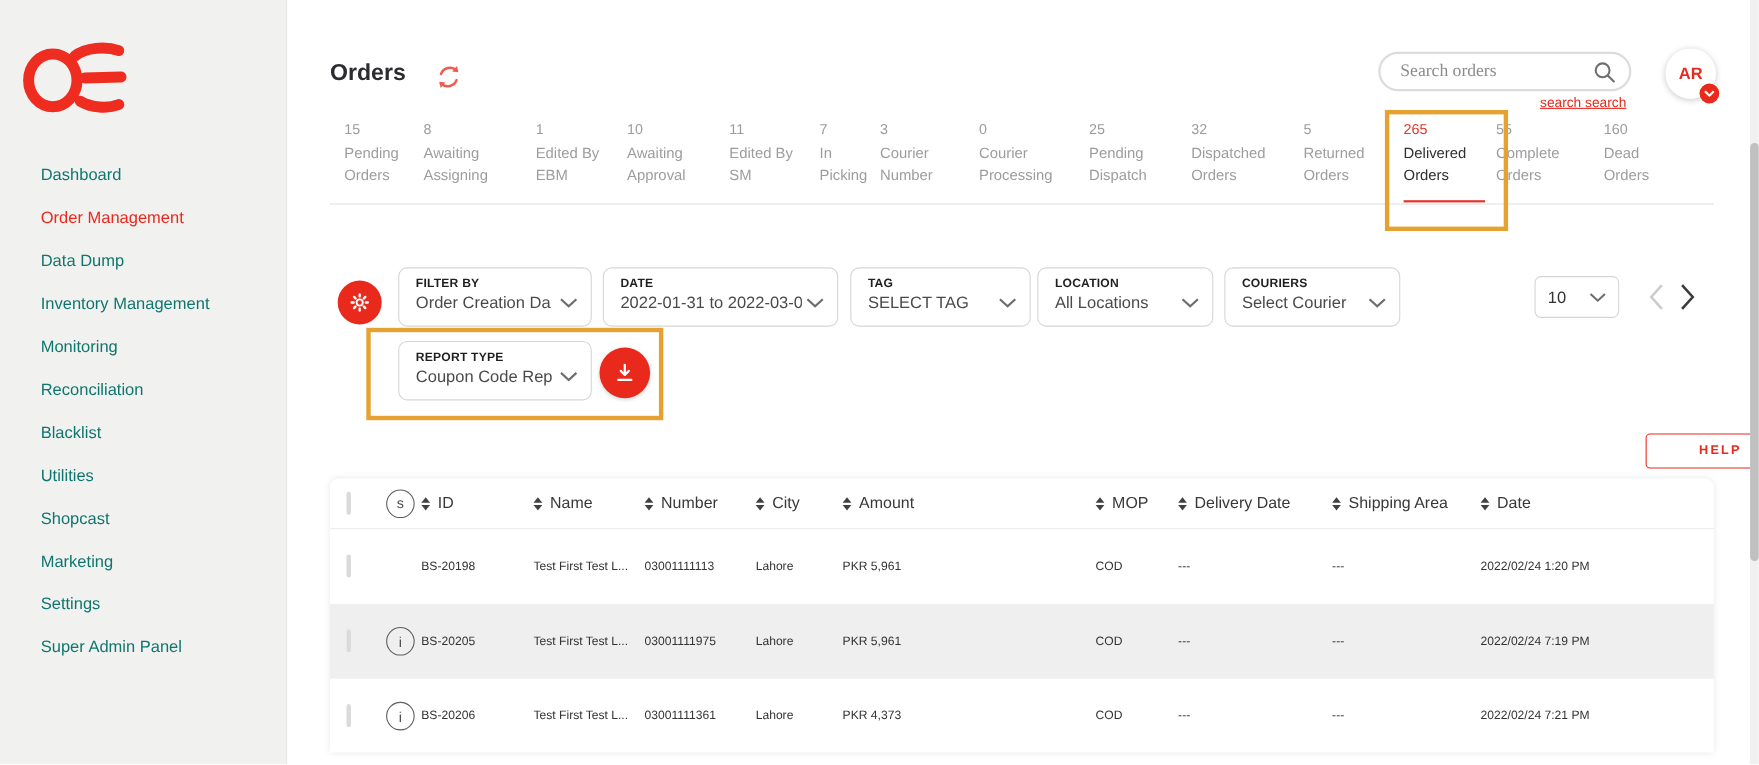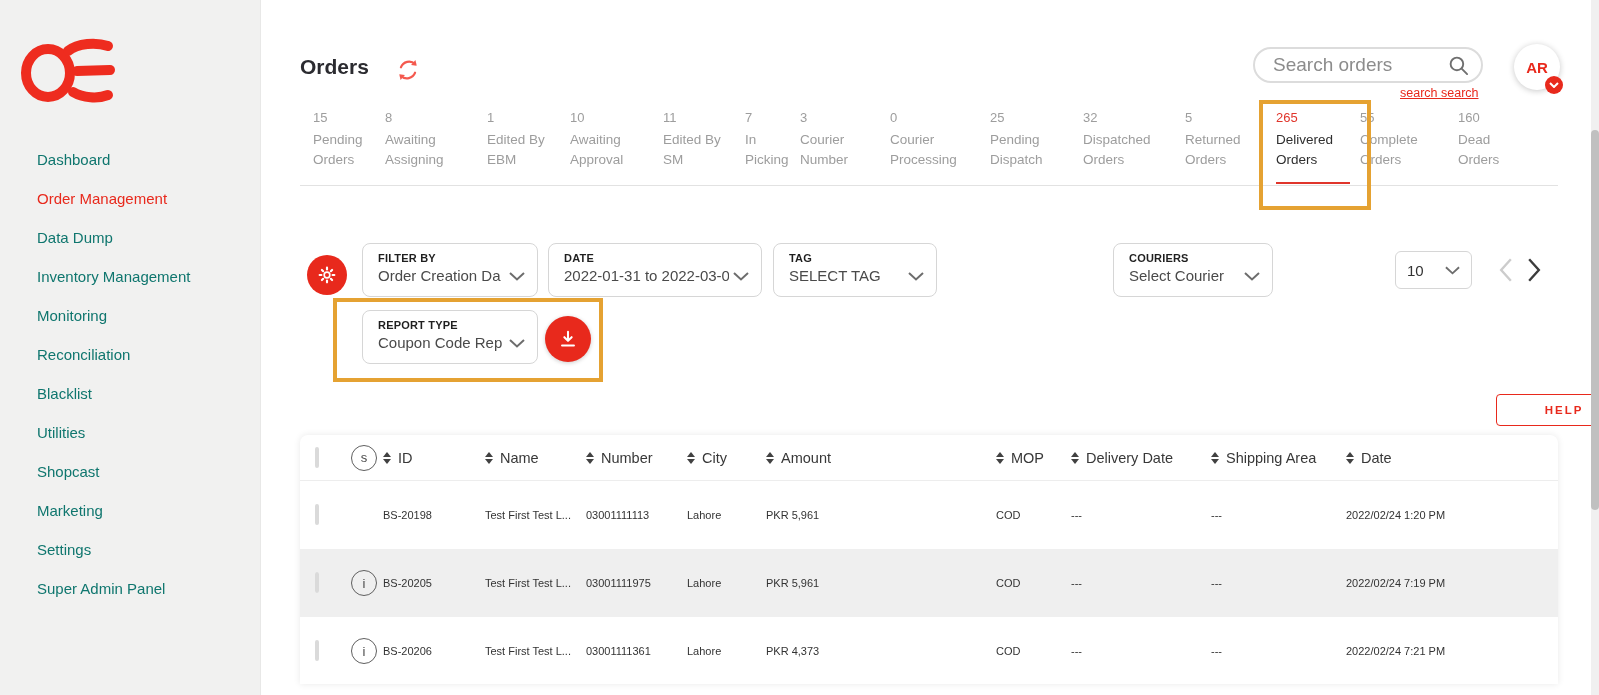"Search orders" .search-input { font-family: Liberation Sans, sans-serif -> Liberation Serif, serif; font-size: 19px -> 16px }
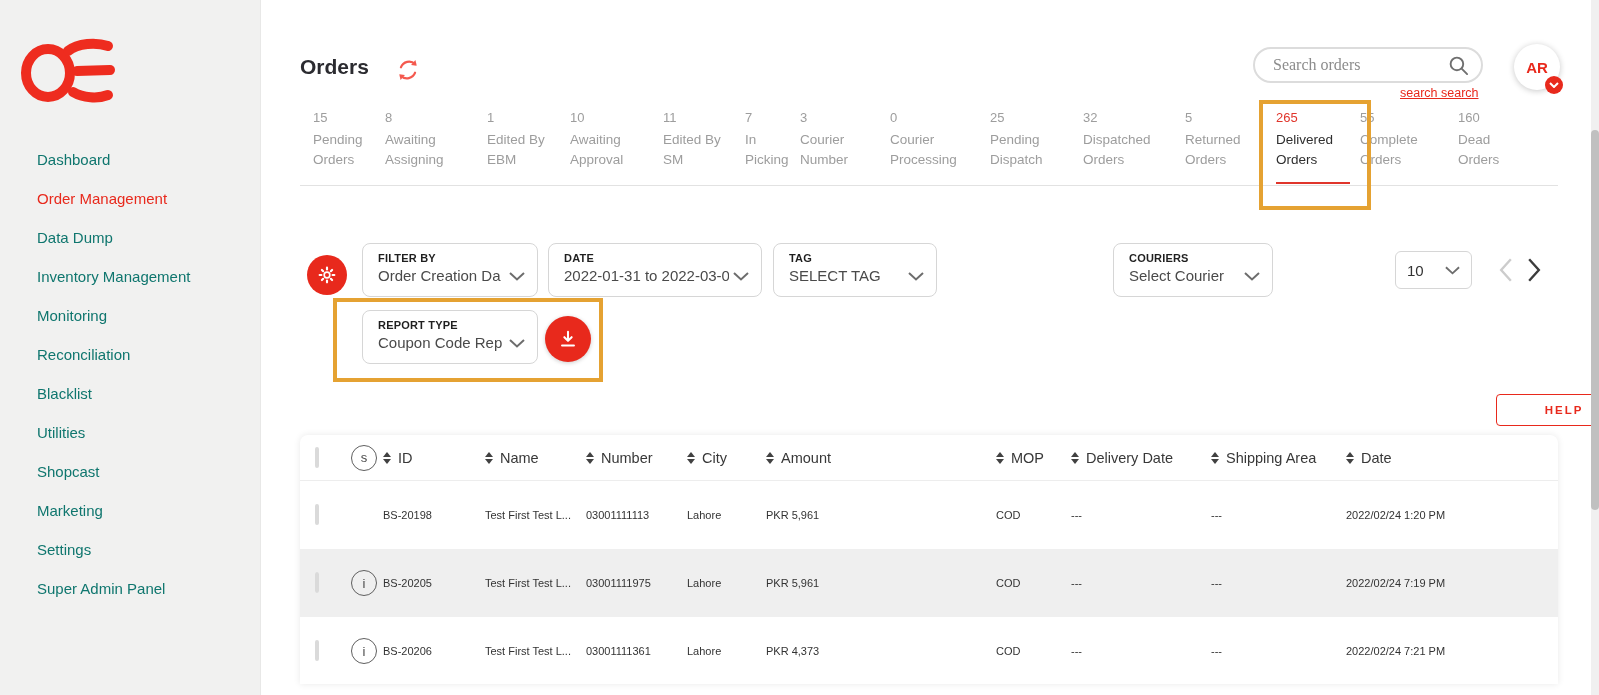"LOCATION" div.dd { html: none -> <div> <div>LOCATION</div> <div>All Locations</div> <span> <svg> <path></path> </svg> </span> </div> }
